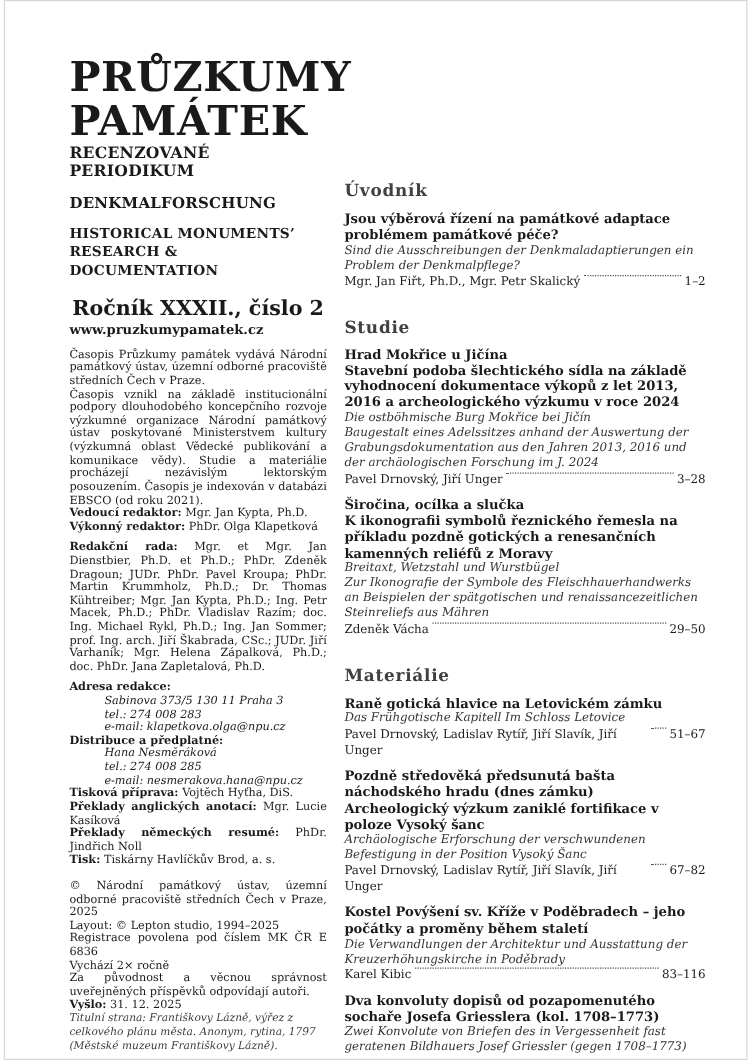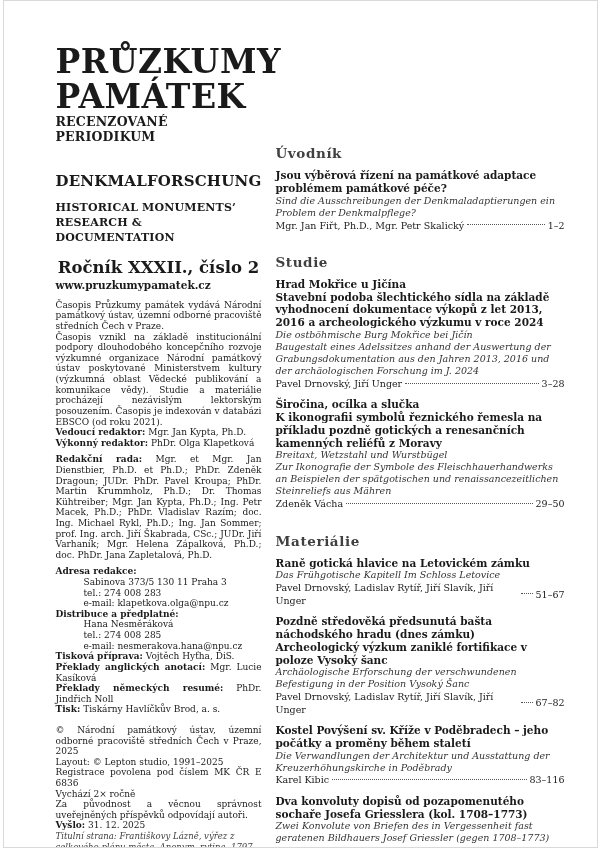"DENKMALFORSCHUNG" .j-sub2 { font-size: 15px -> 12px; margin-top: 28px -> 11px }
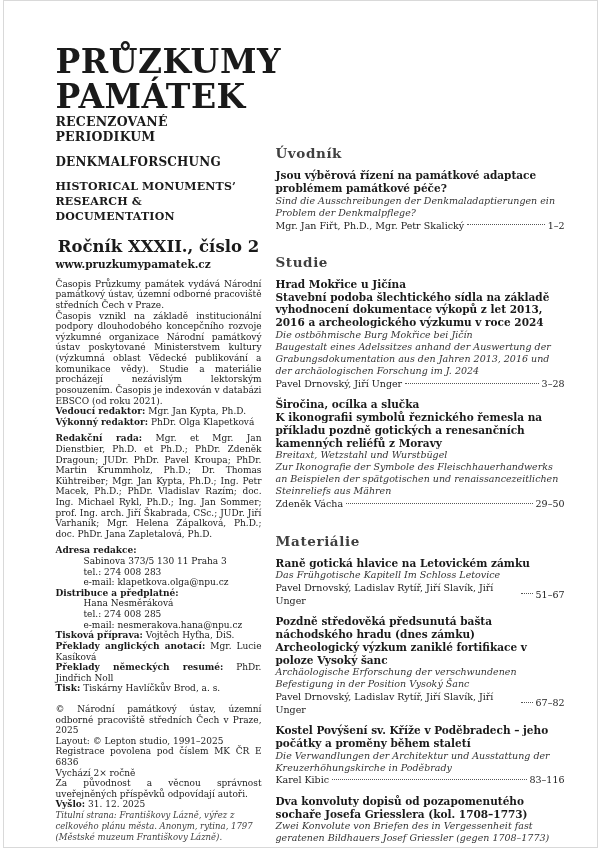"Mgr. Jan Fiřt, Ph.D., Mgr." .ta { align-items: center -> flex-start }
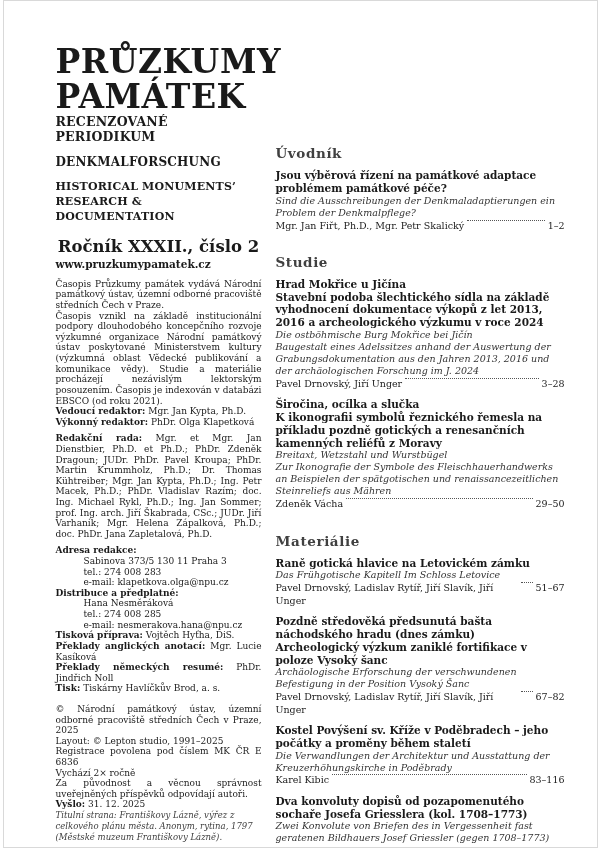"Sabinova 373/5 130 11 Praha" .ind { font-style: none -> italic }
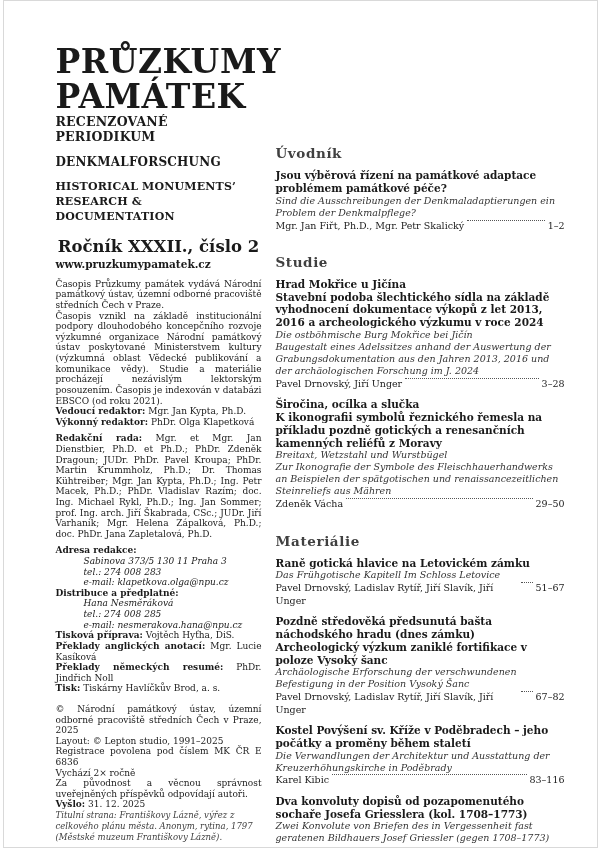"Layout: © Lepton studio, 1991–2025" p.p9 { text: 1991 -> 1994 }
